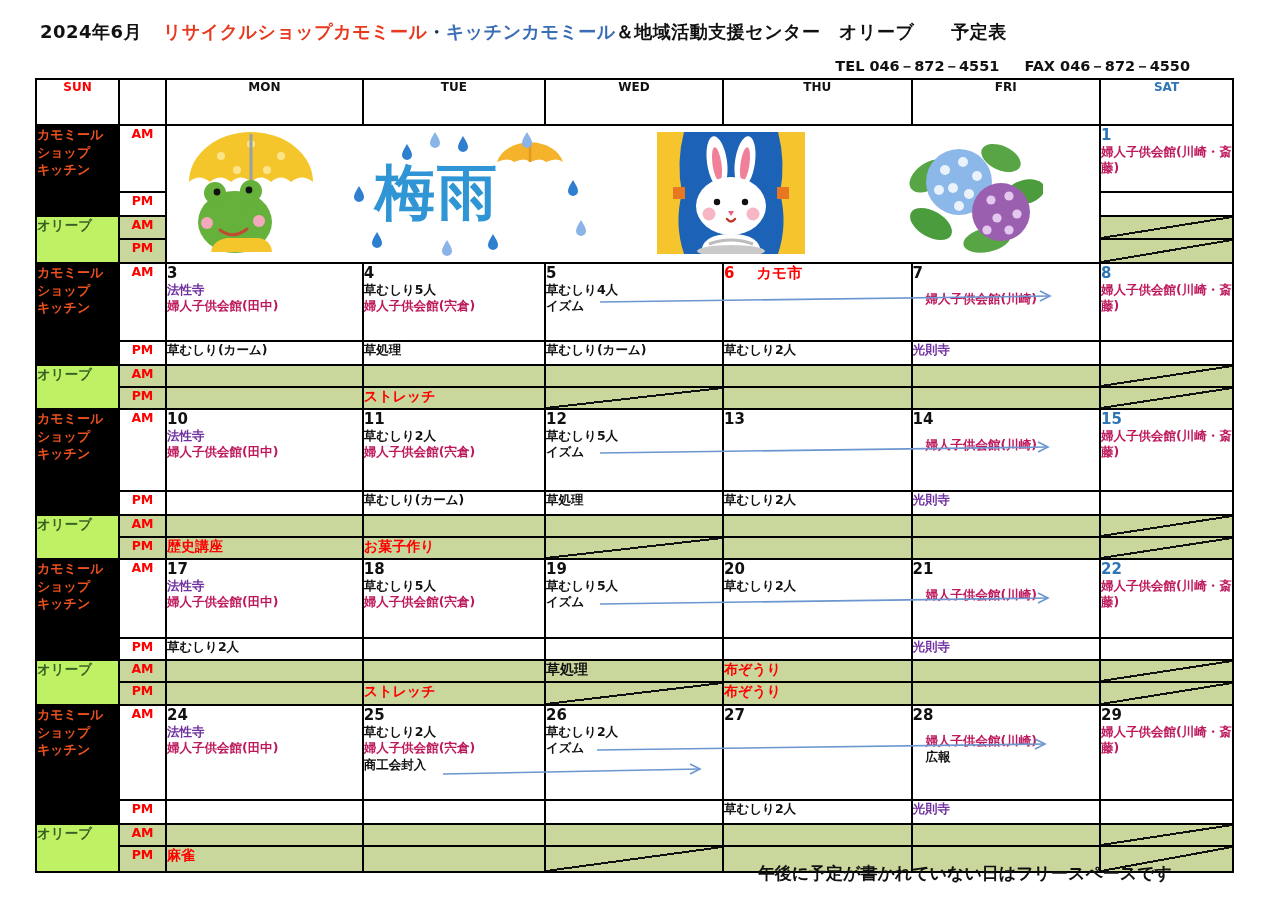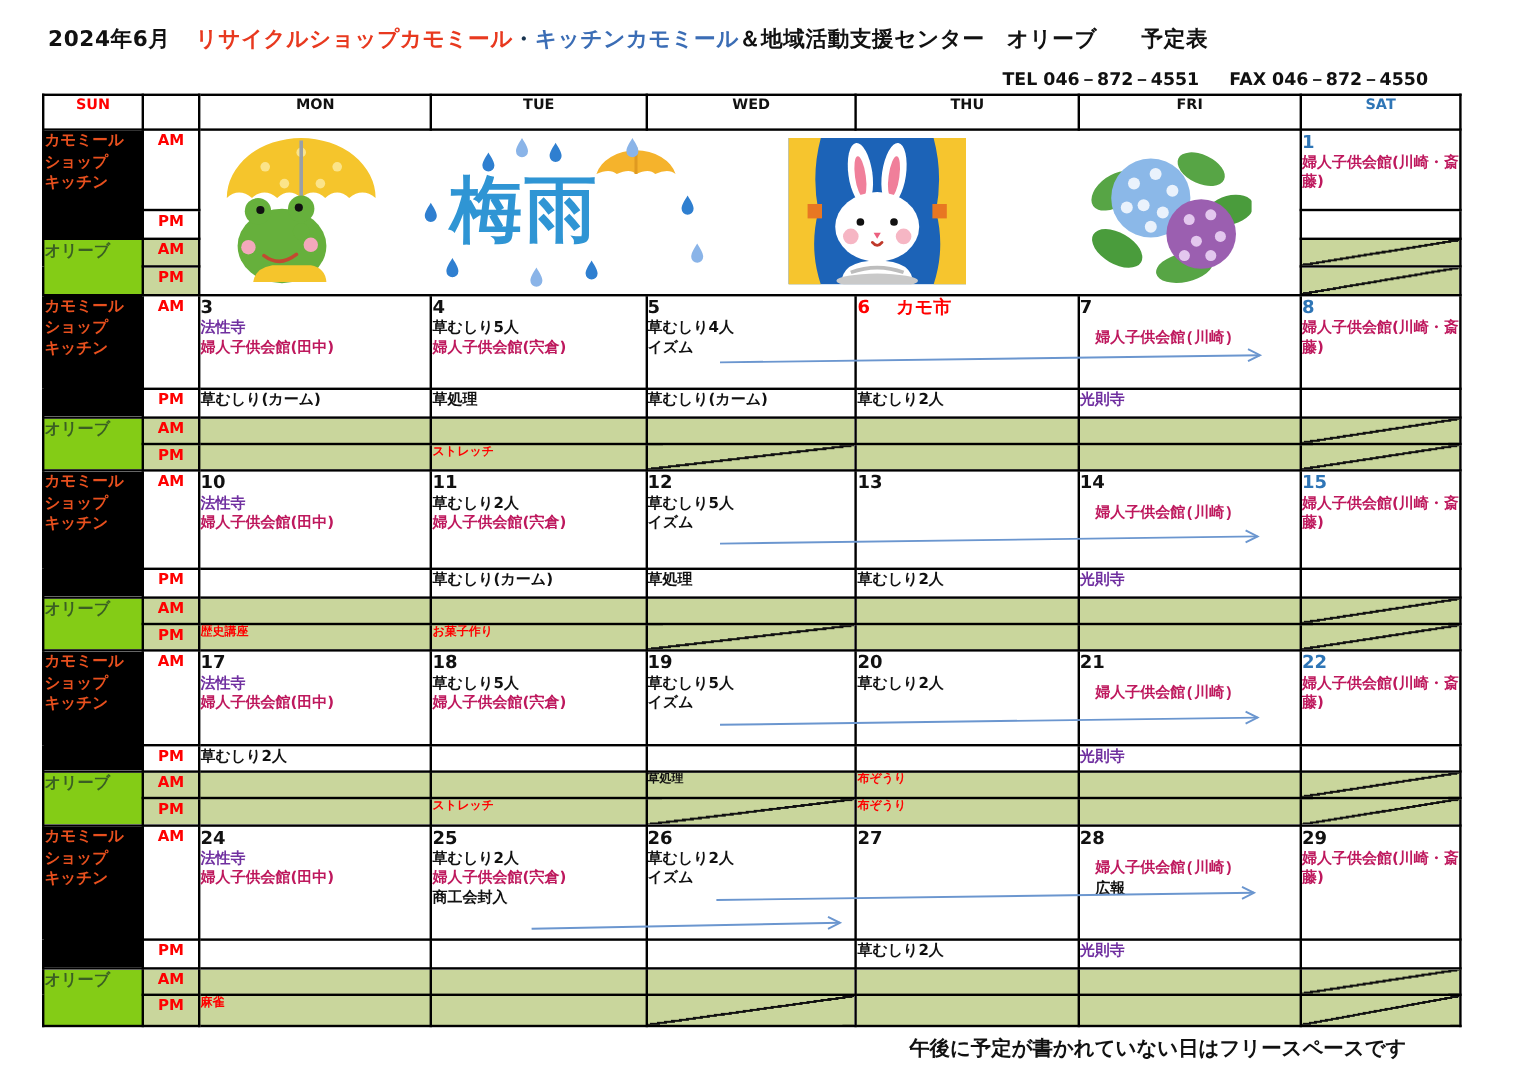"SUN" tr { height: 29px -> 46px }
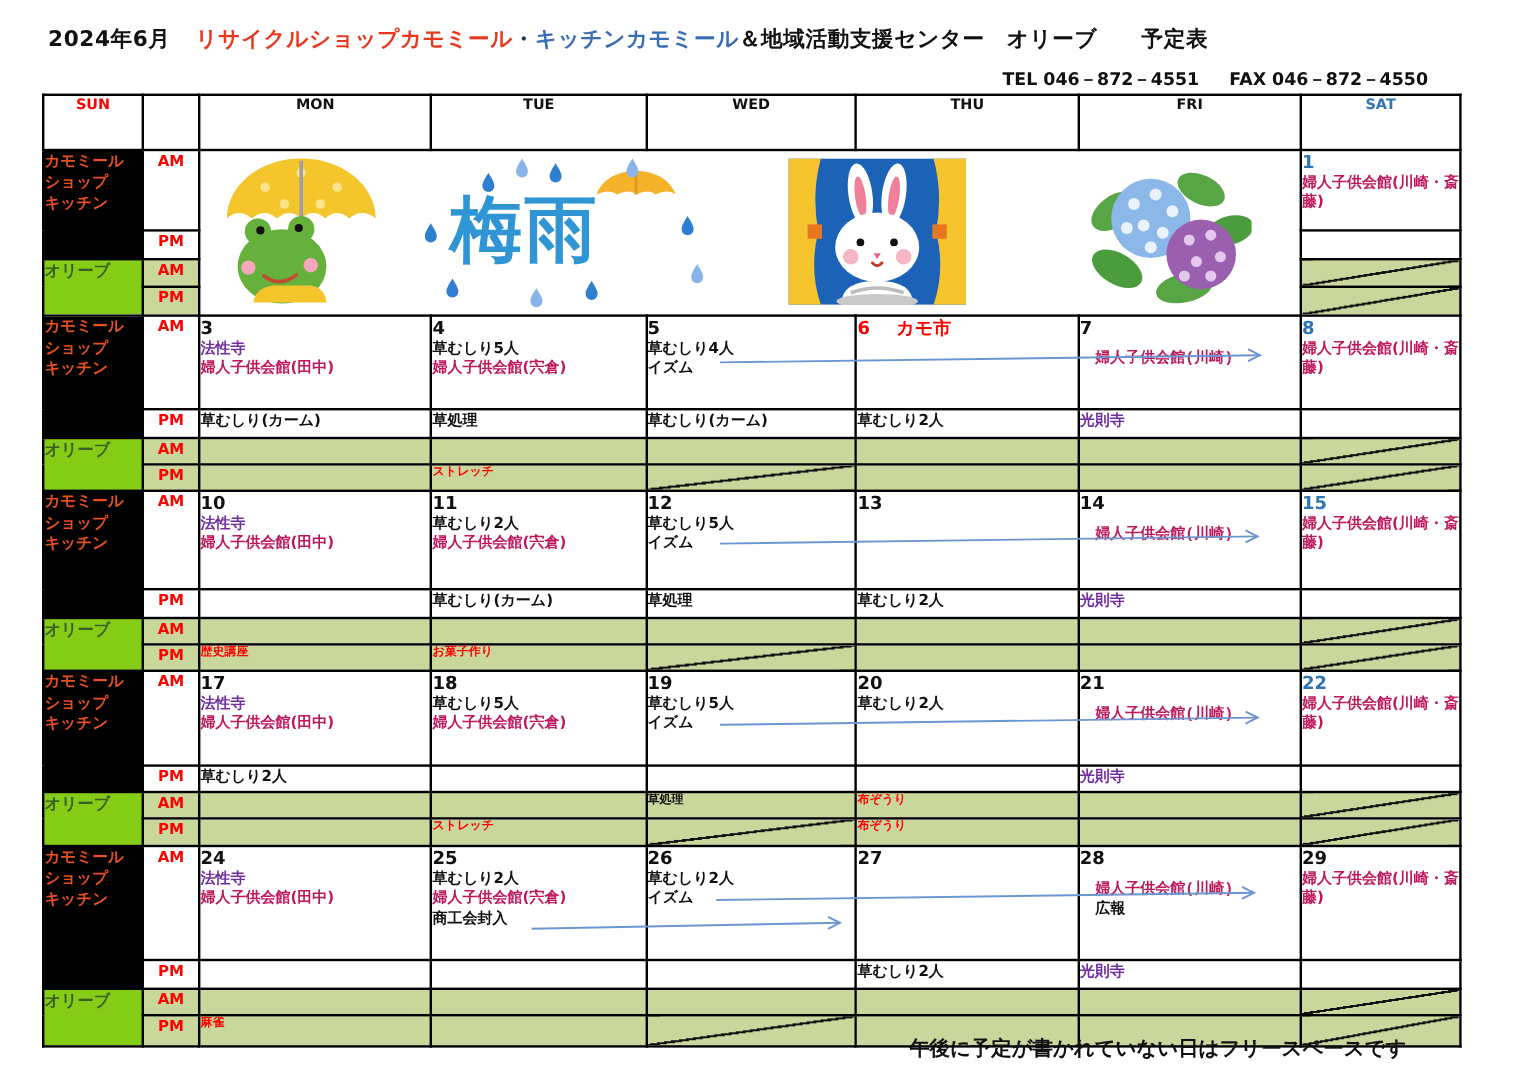"オリーブ" .olabel { background: #84cc16 -> #bef264 }
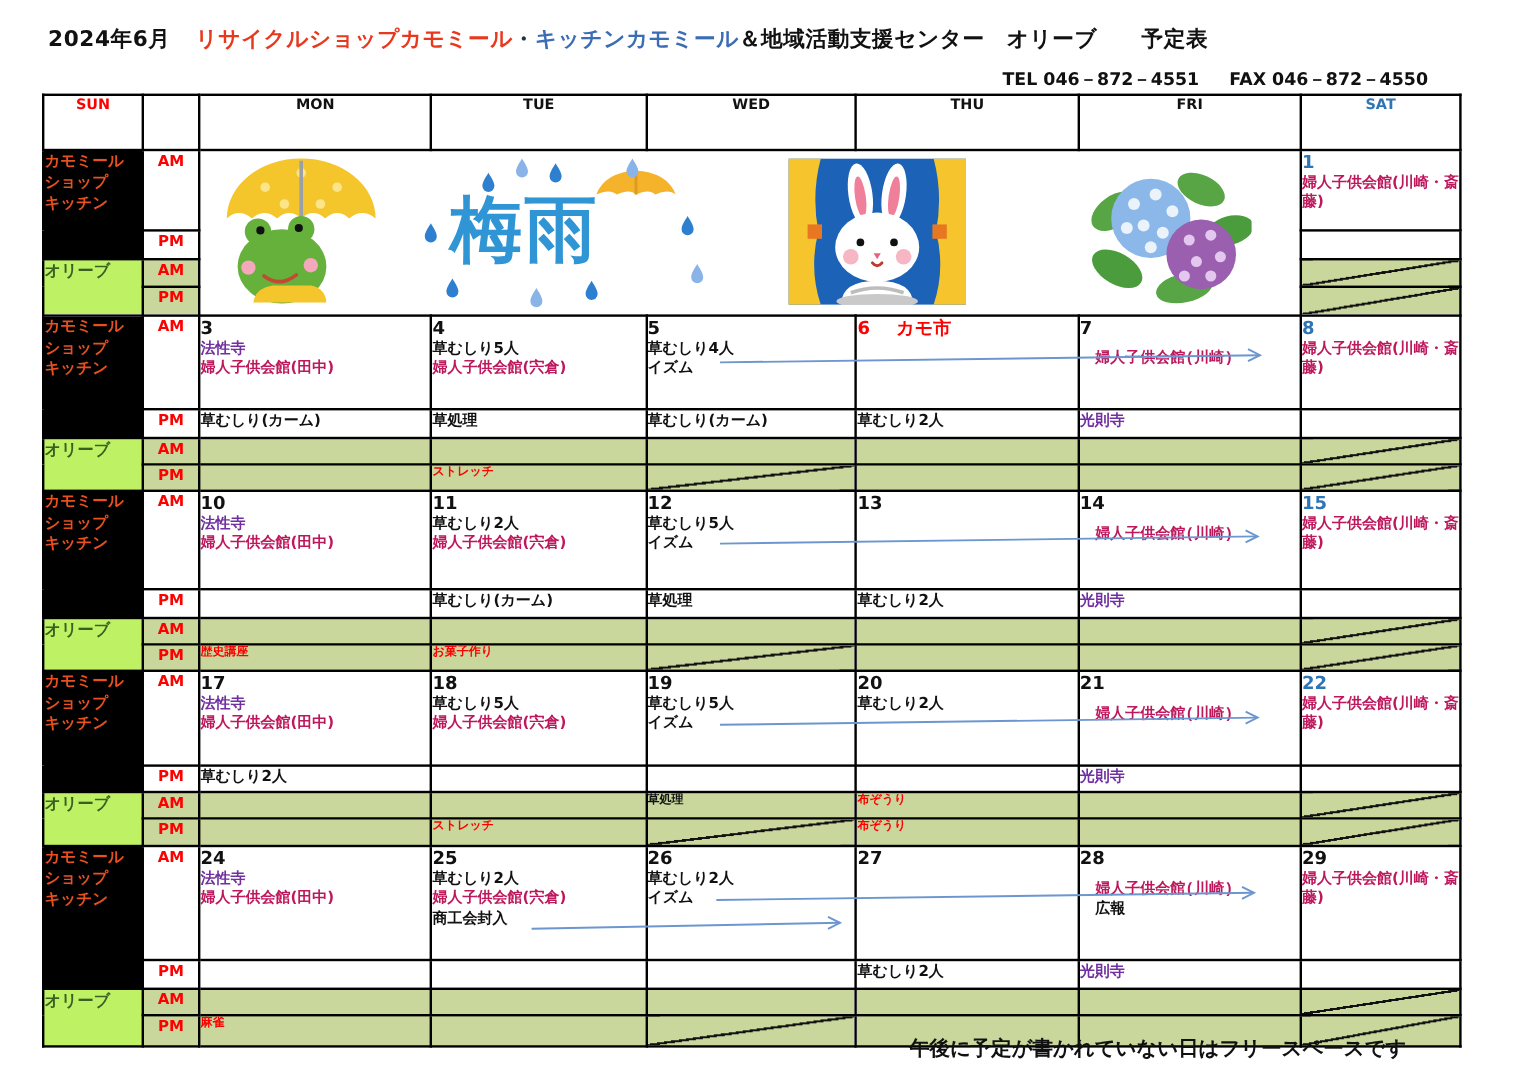"梅雨" .imgwrap { padding: 0 0 0 8px -> 0 16px 0 8px }
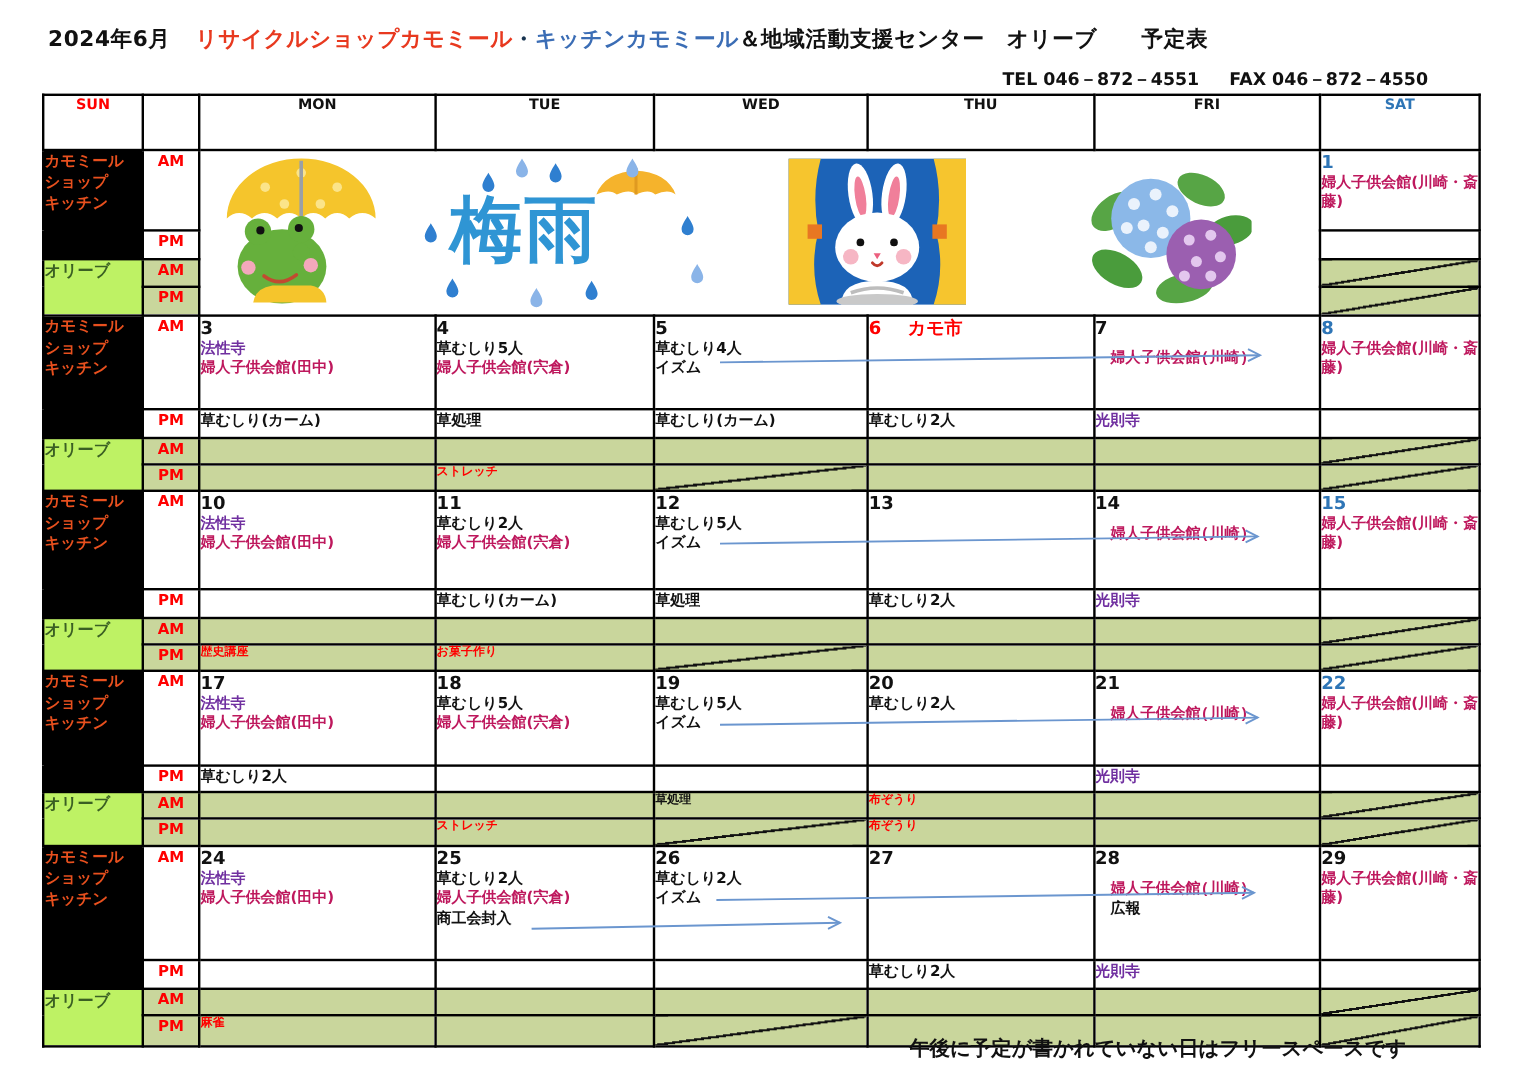"婦人子供会館(川崎)" .fri-ln { font-family: Liberation Mono, monospace -> none }
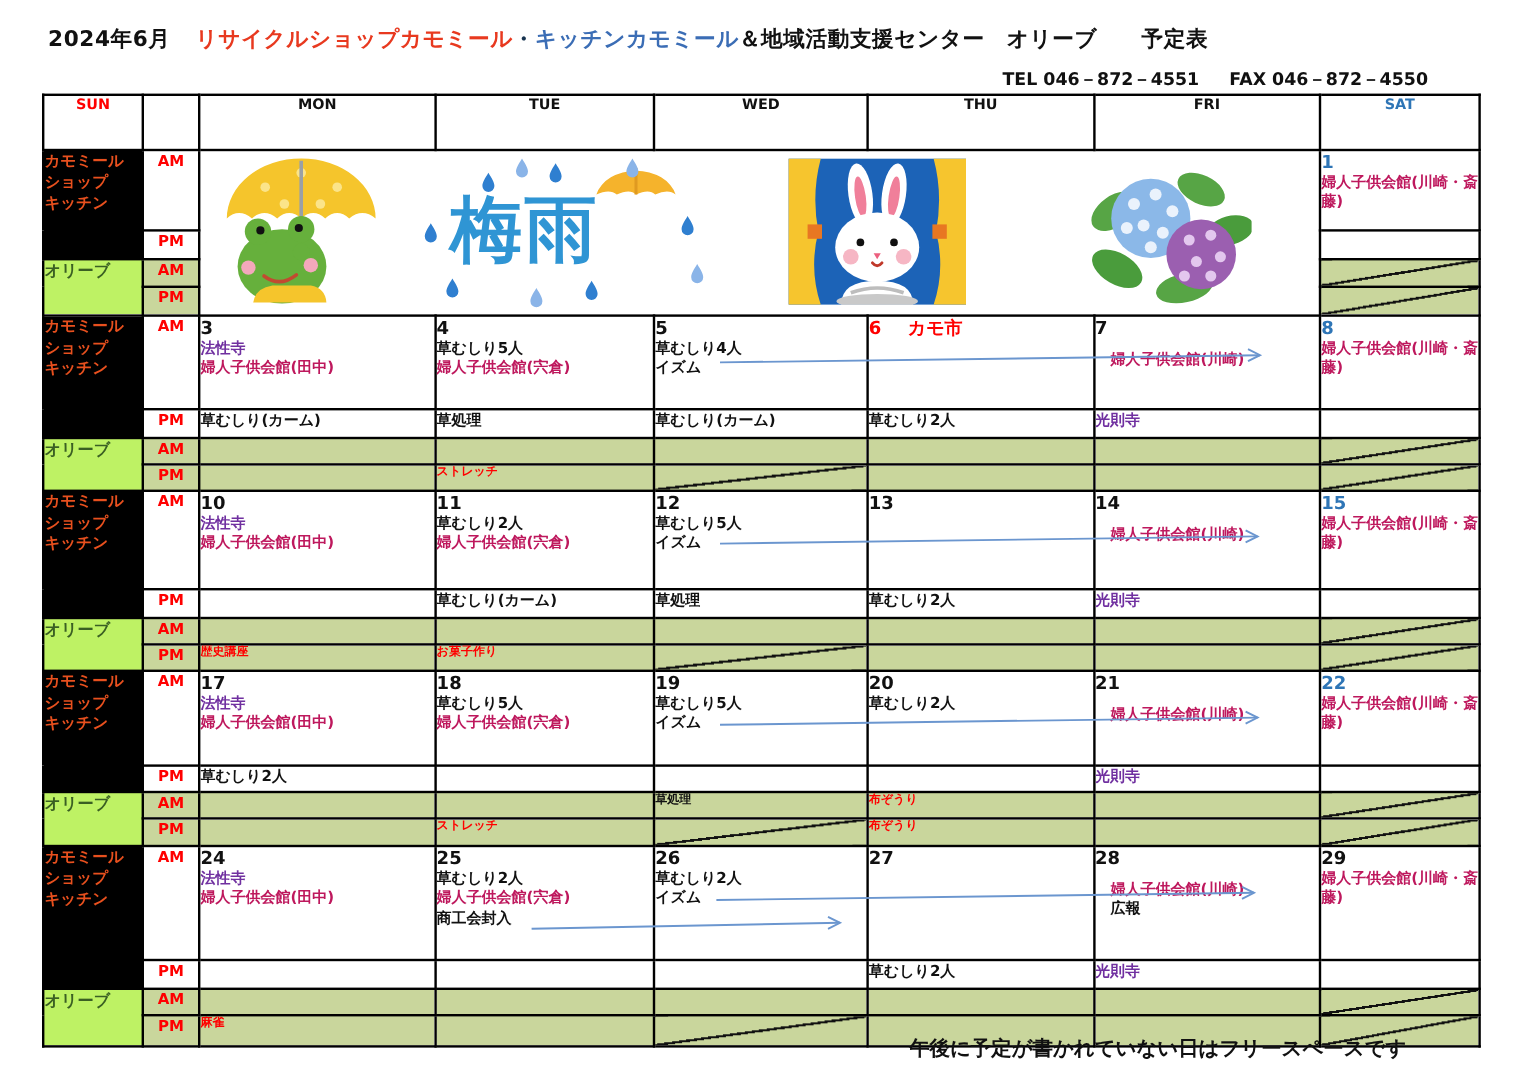"ストレッチ" .ocell { font-size: 10px -> 14px }
